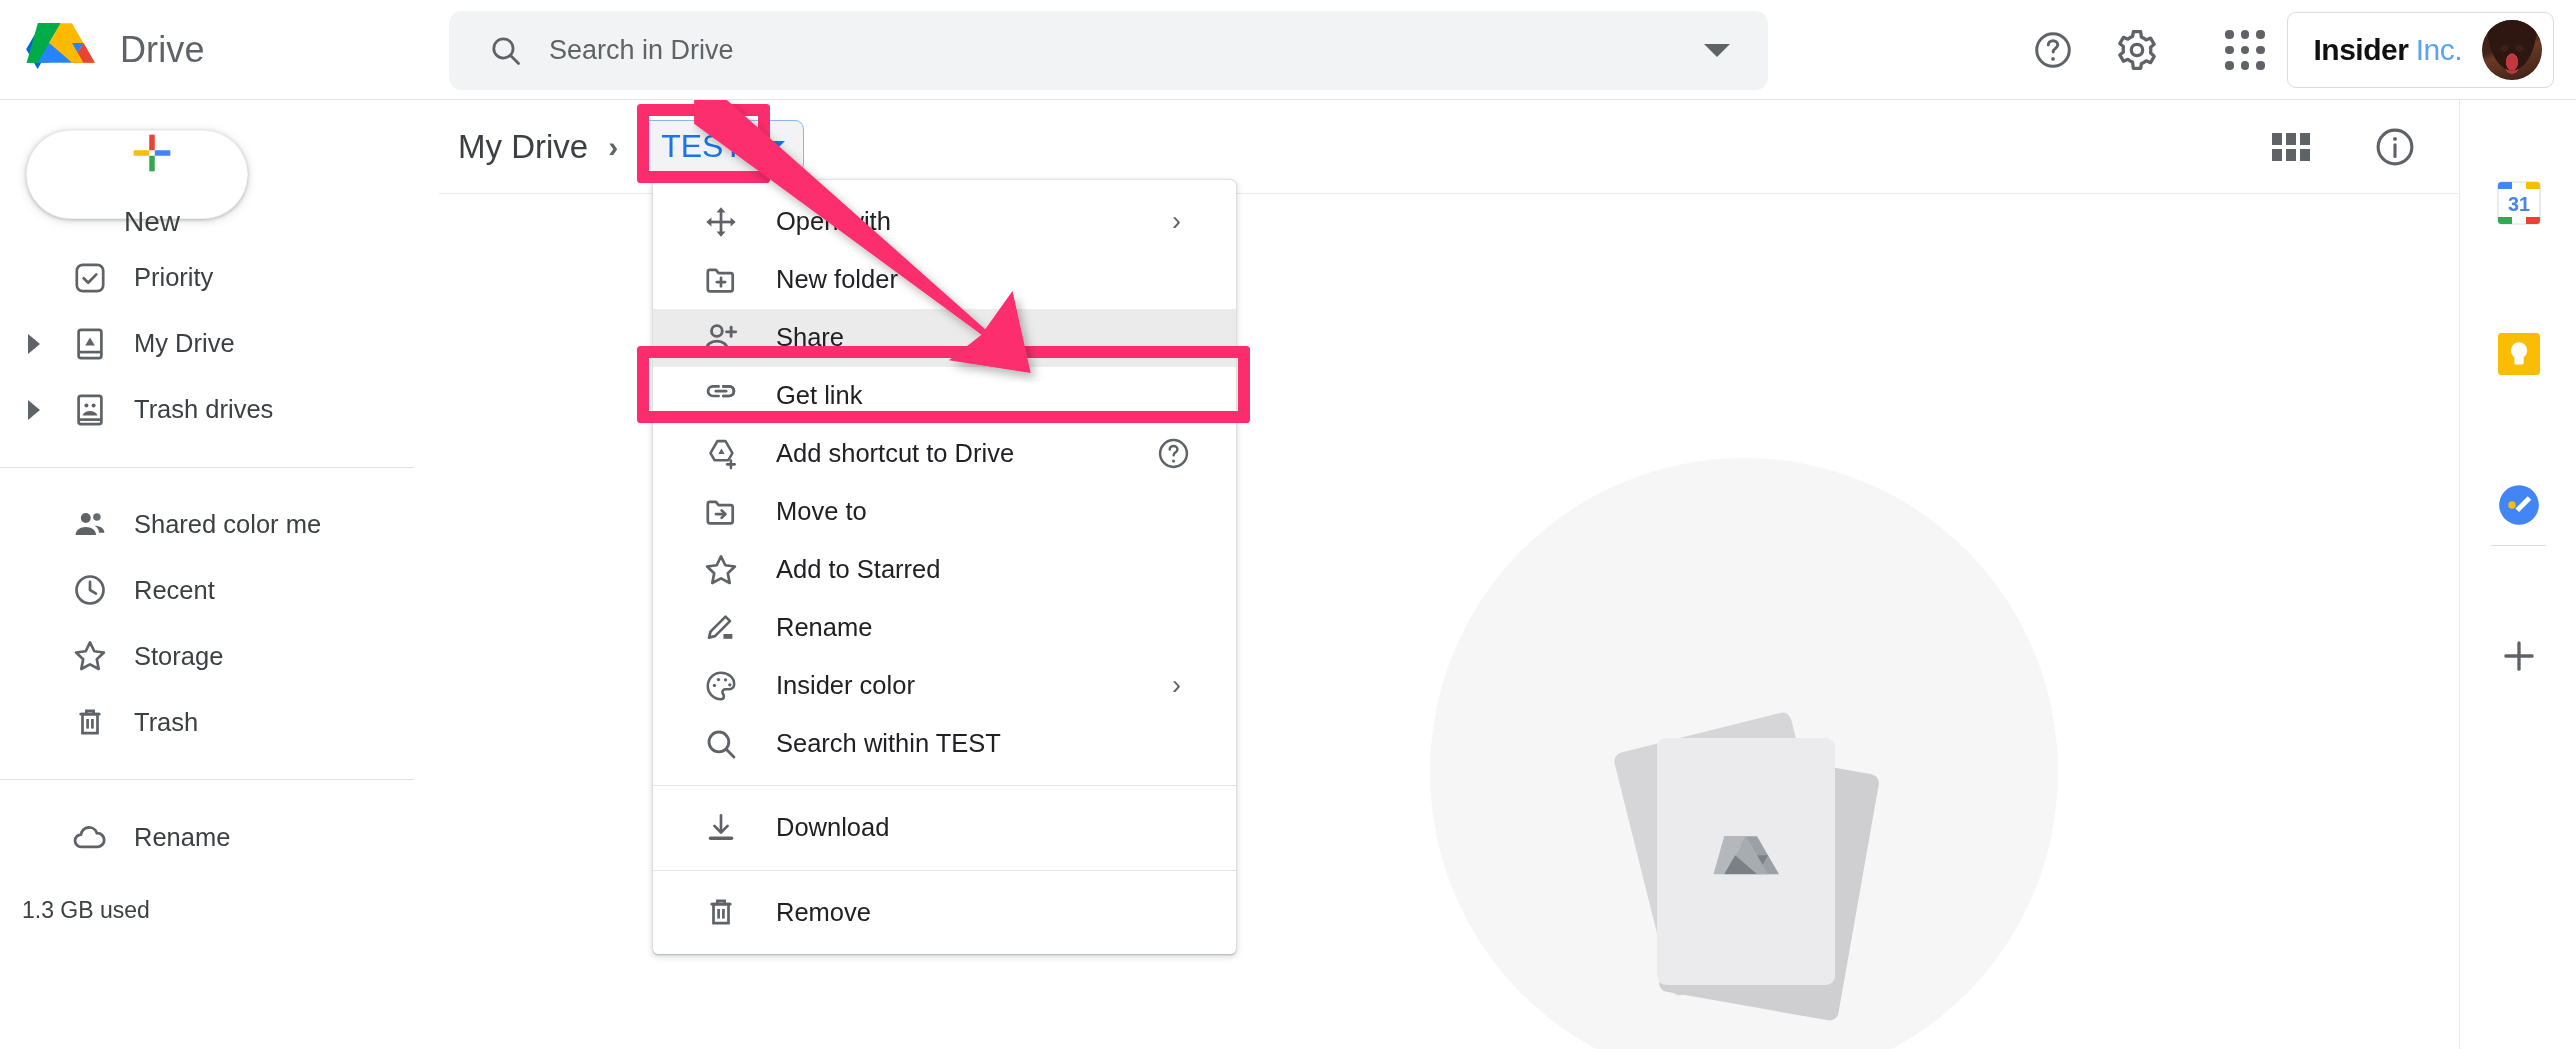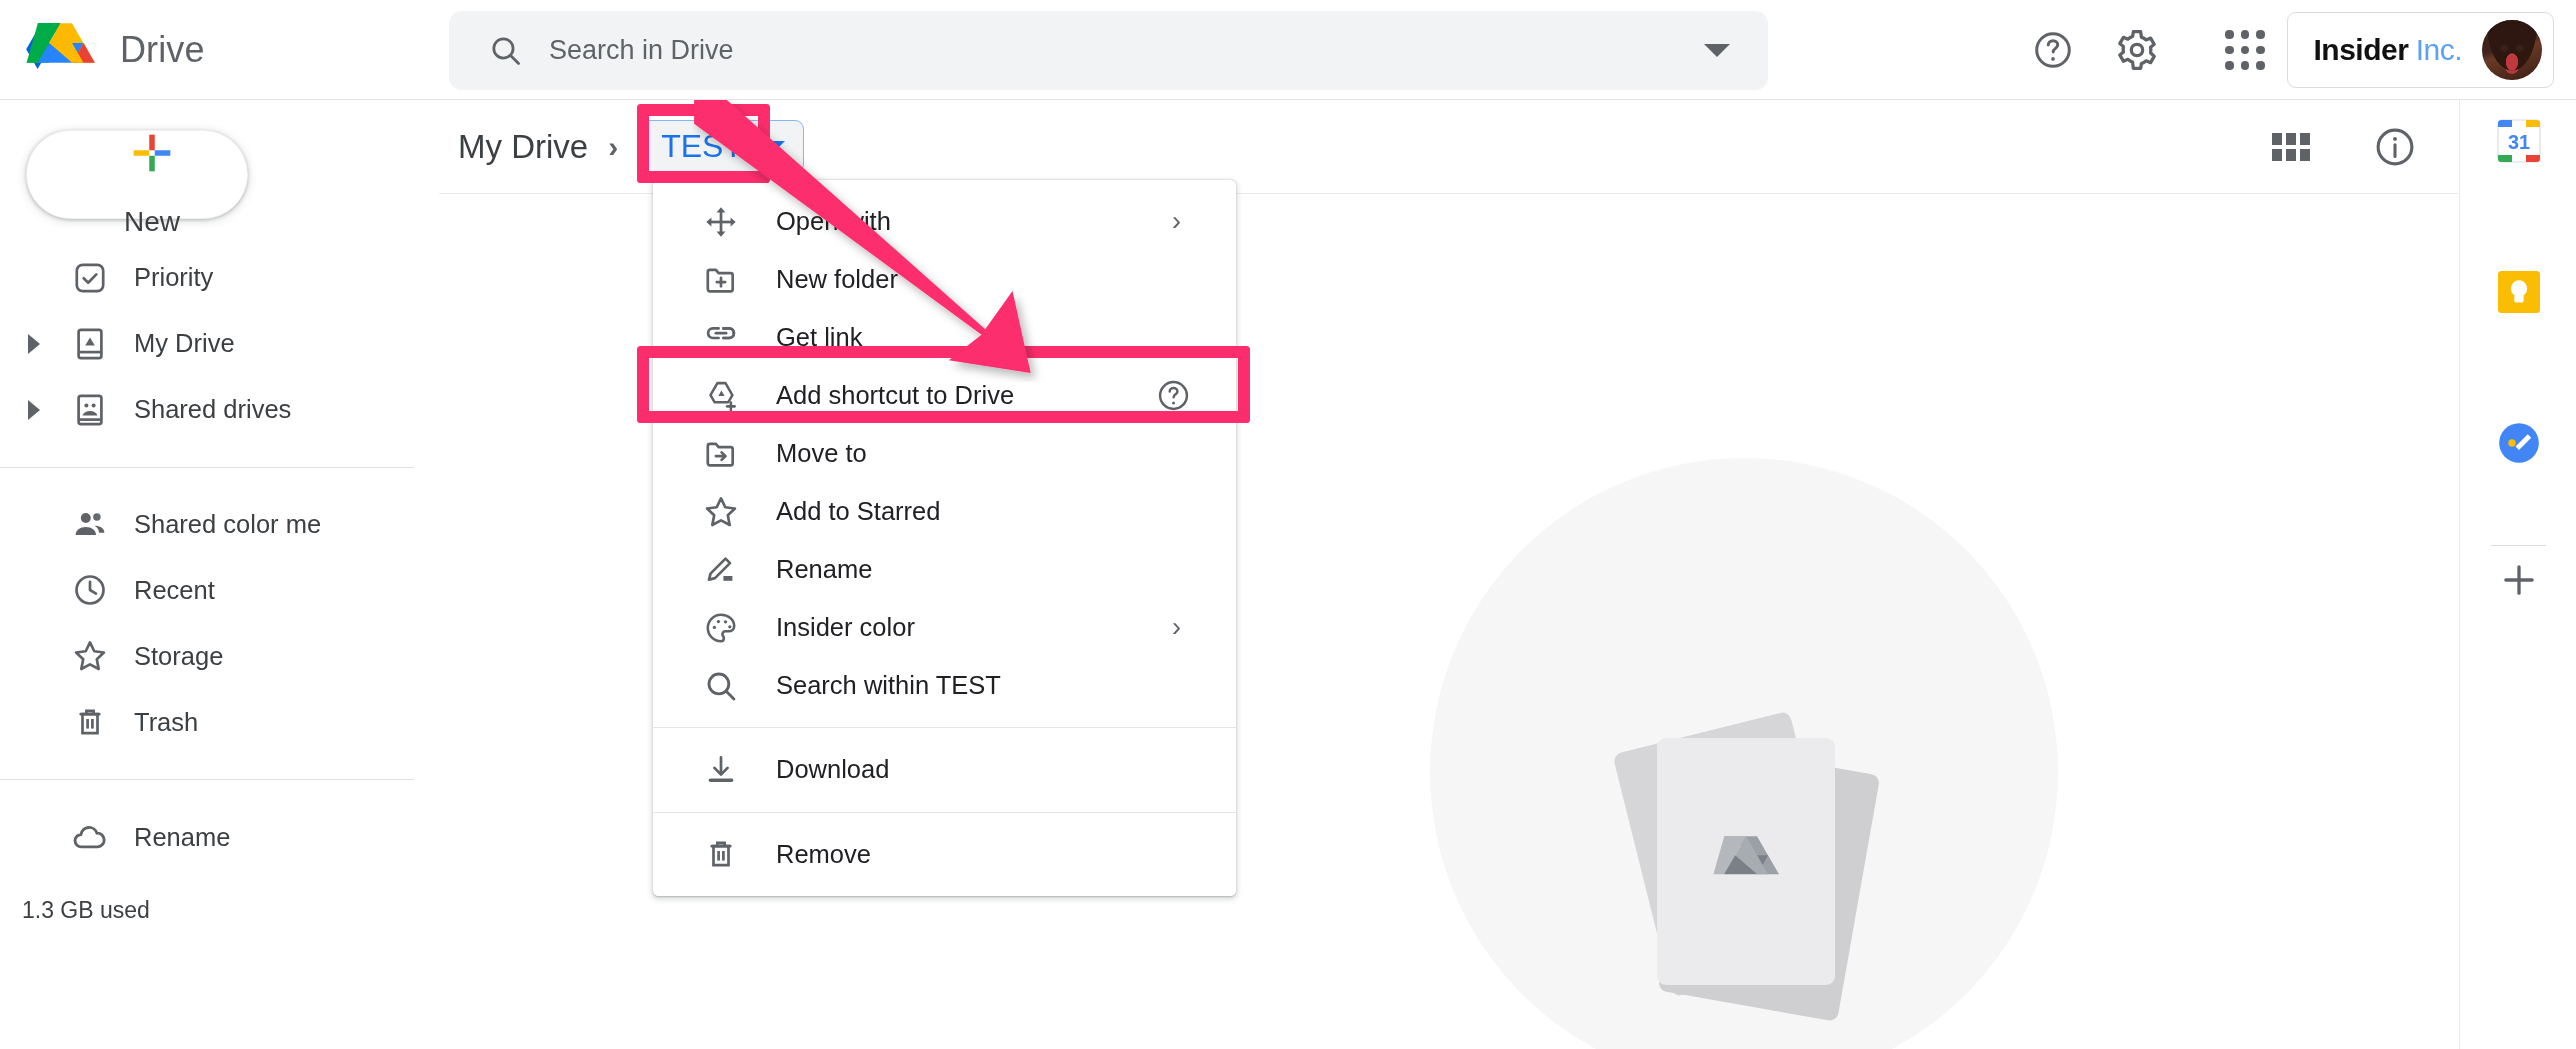"31" .rail-ico { align-items: flex-start -> flex-end }
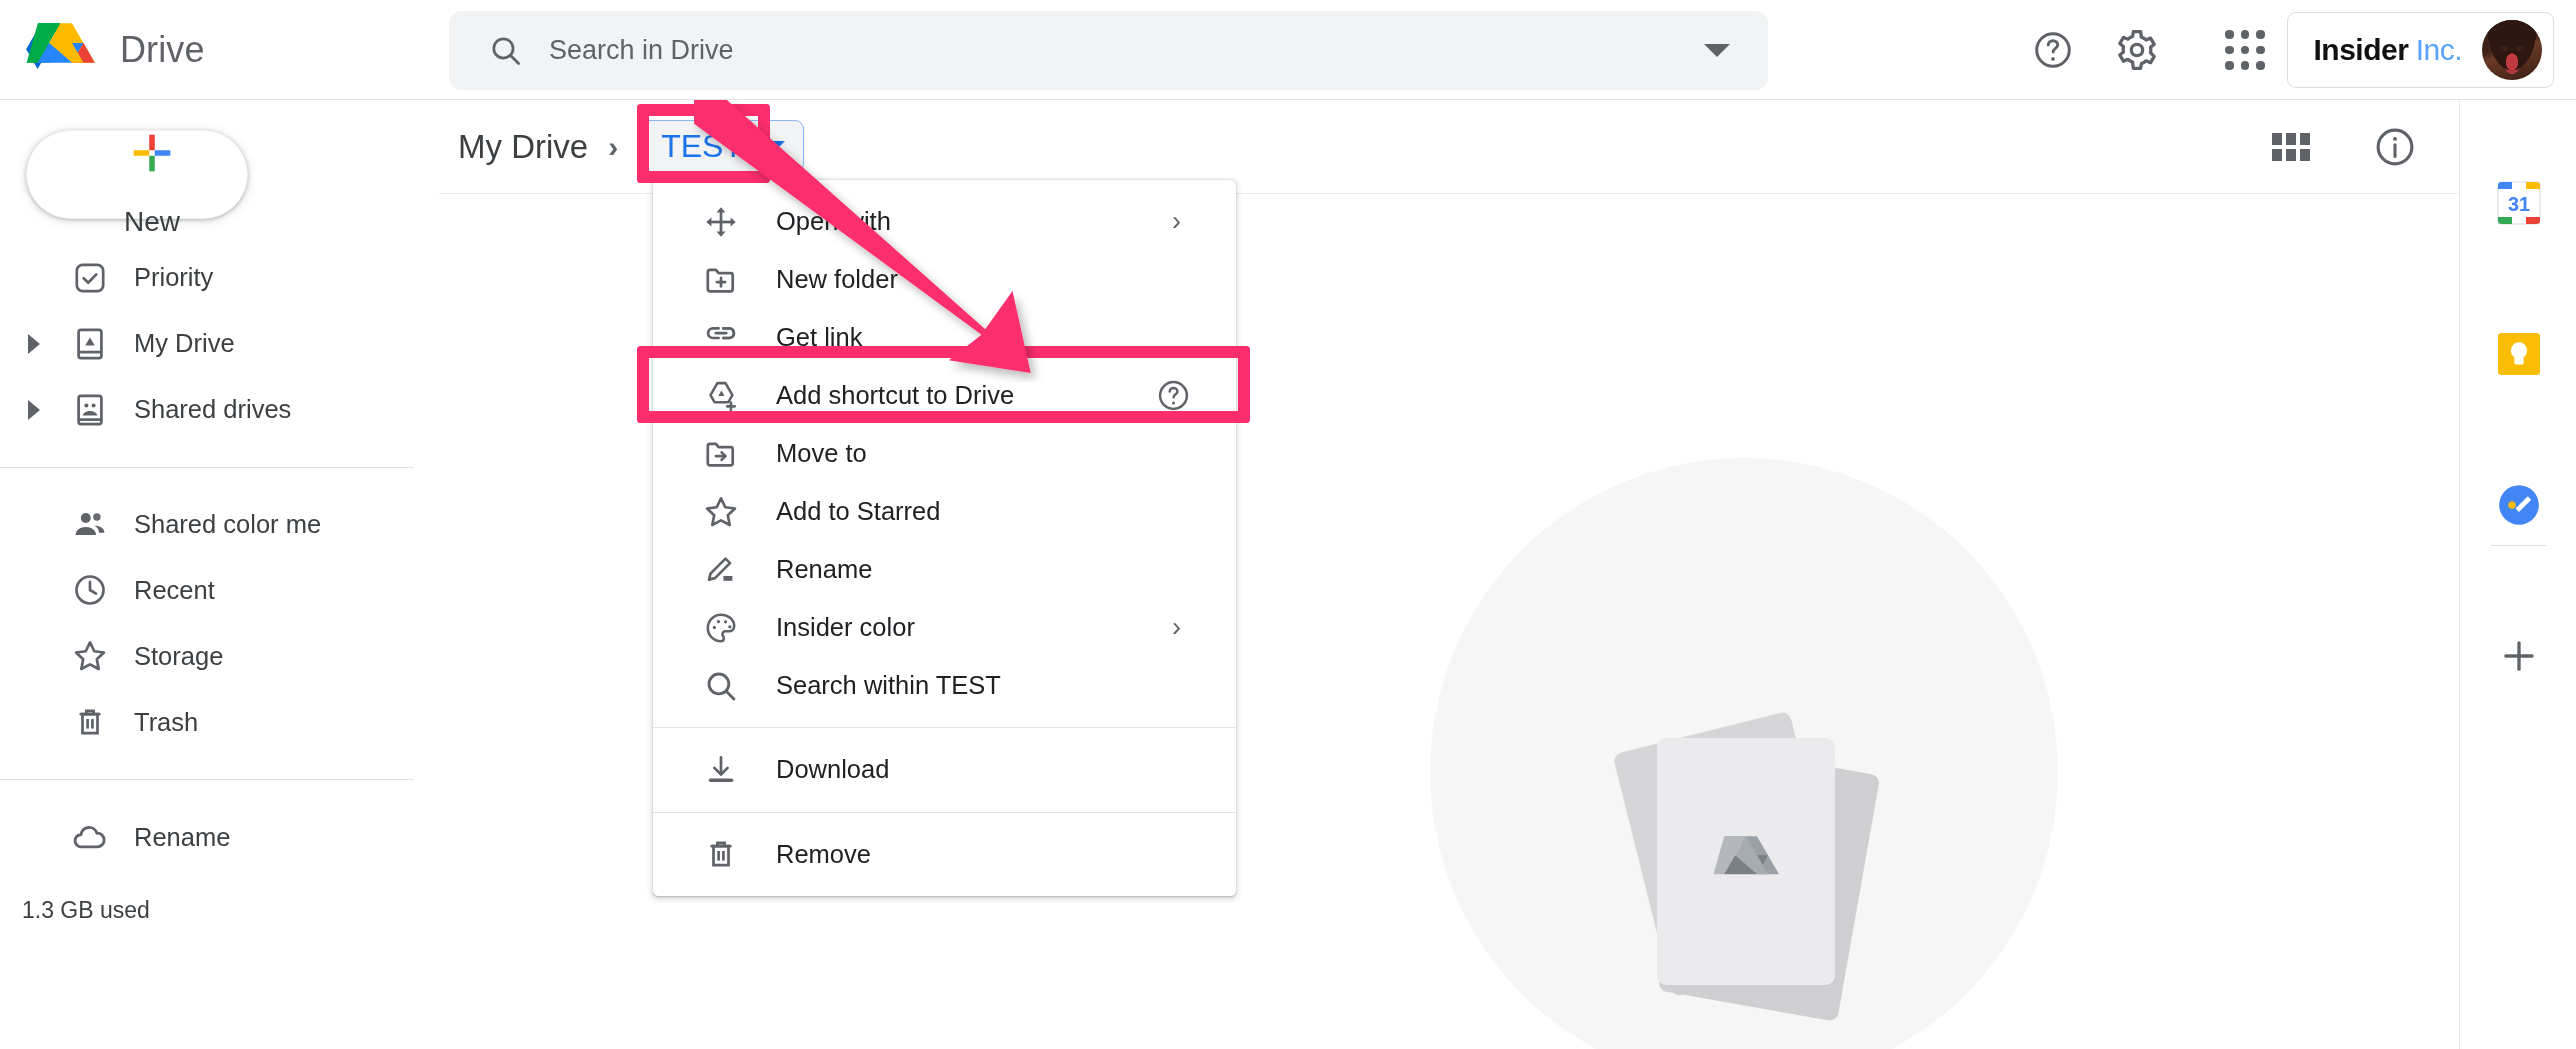"Share" div.mi { html: none -> <div> <span> <svg> <circle></circle> <path></path> <line></line> <line></line> </svg> </span> <span>Share</span> </div> }
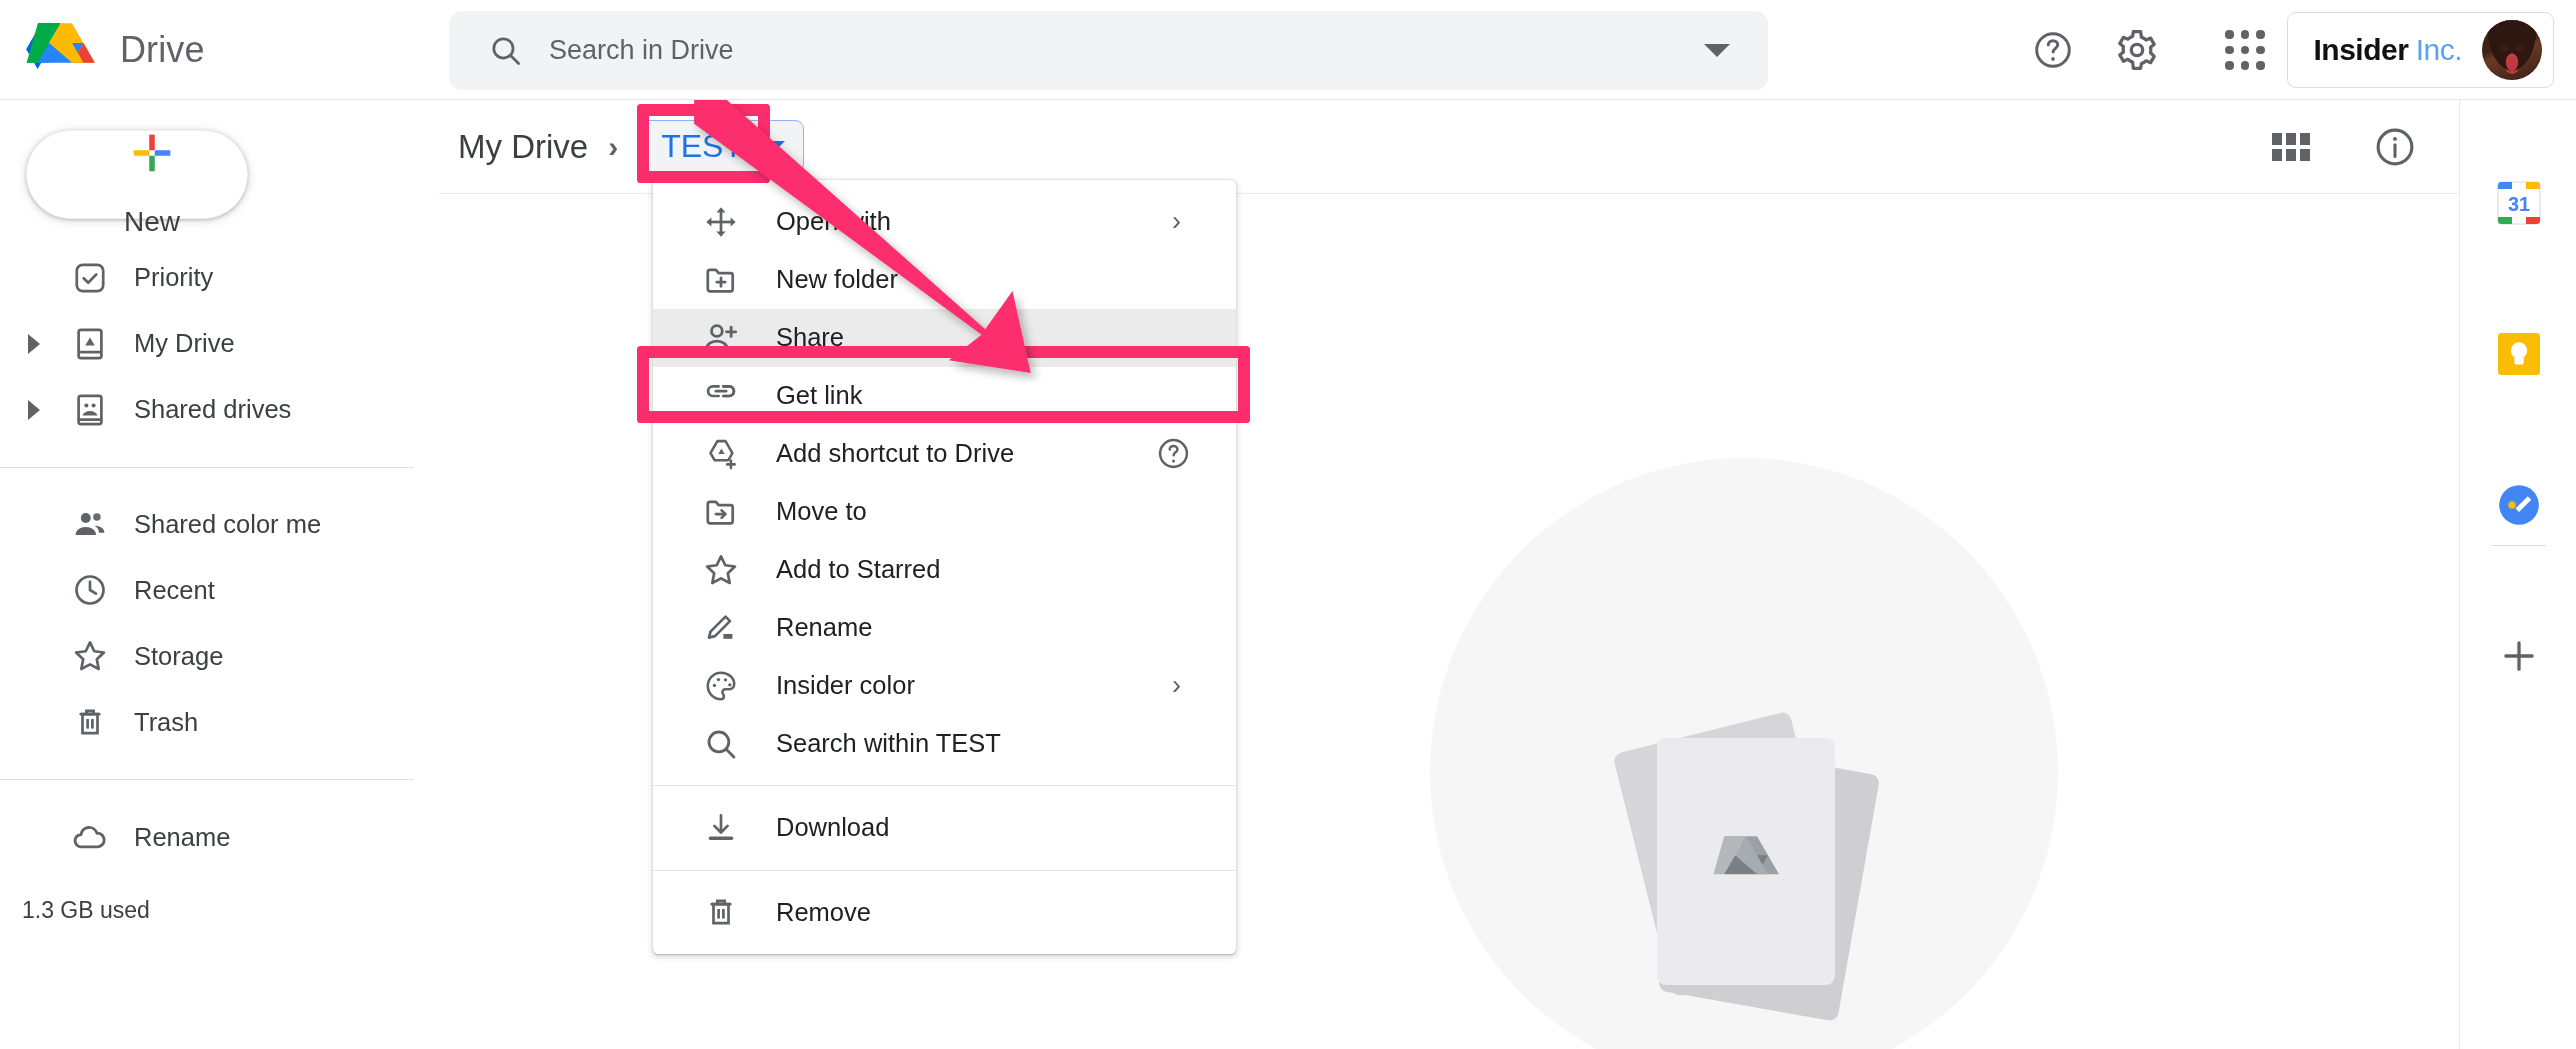"Shared drives" span.txt { text: Shared -> Trash }
